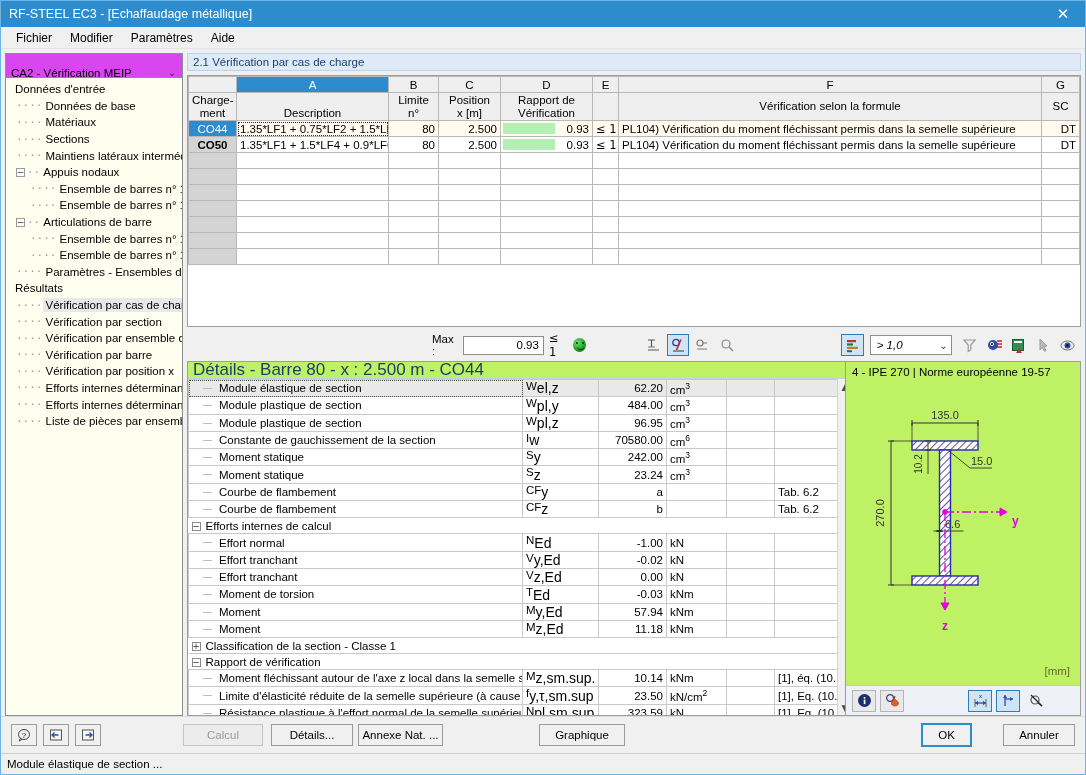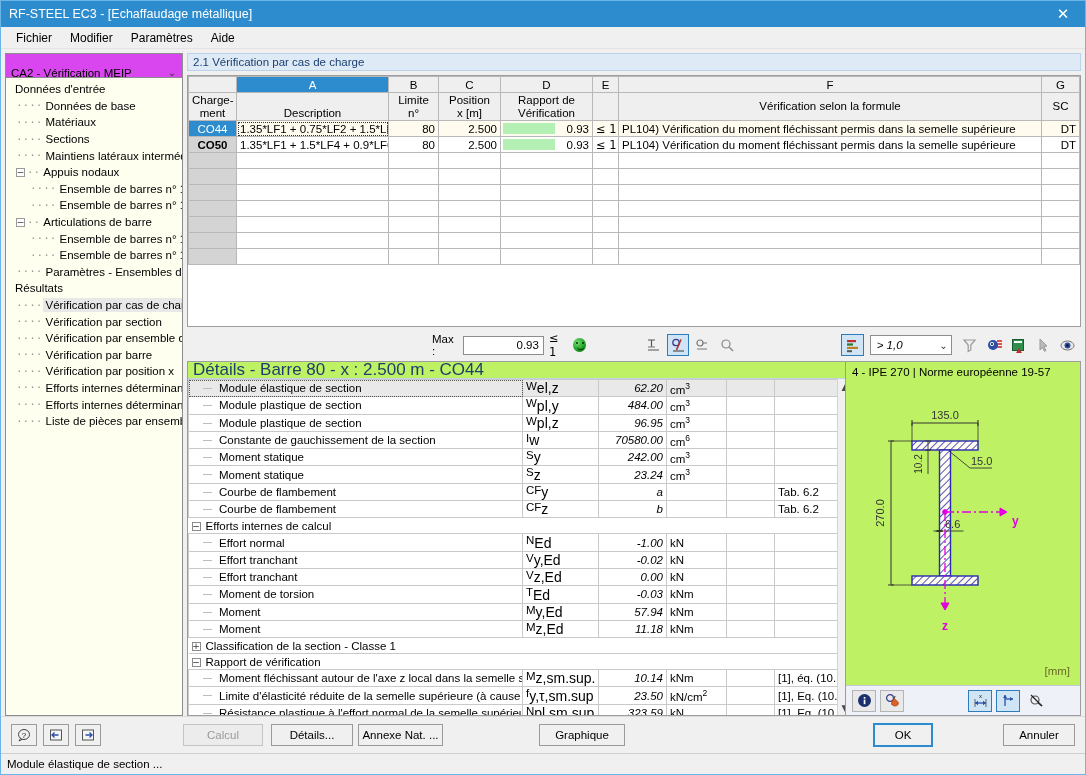"62.20" td.dnum { font-style: italic -> none }
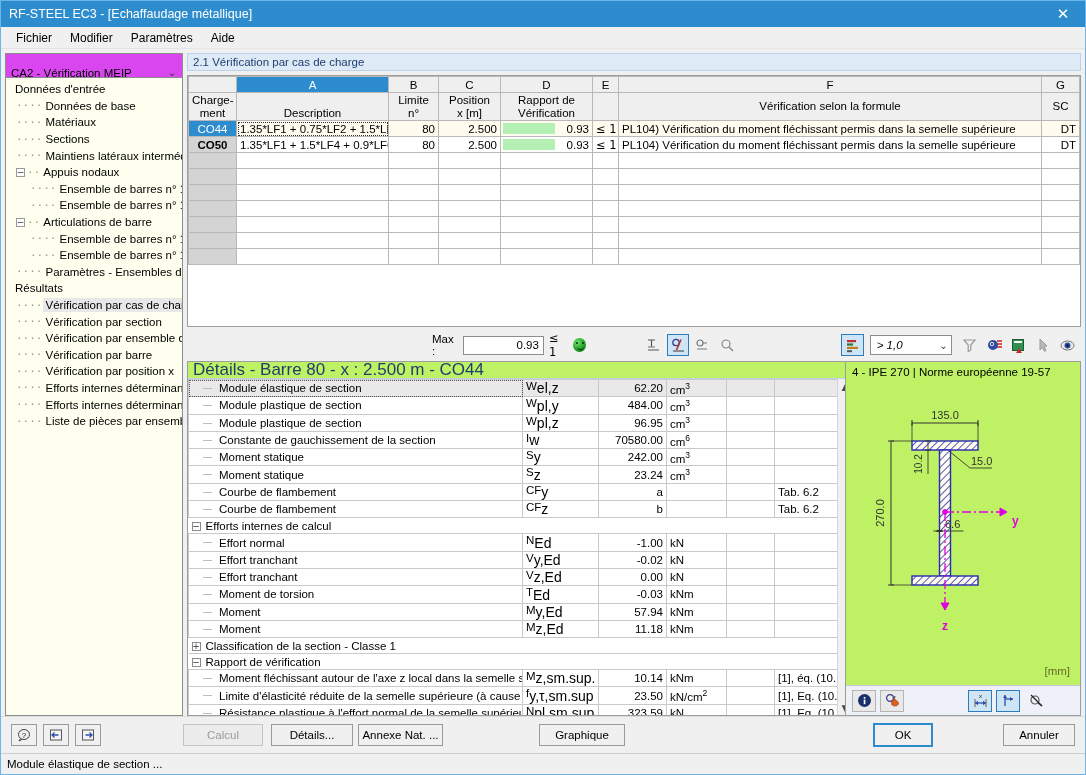"OK" span.btn { left: 872px -> 920px; width: 60px -> 51px }
